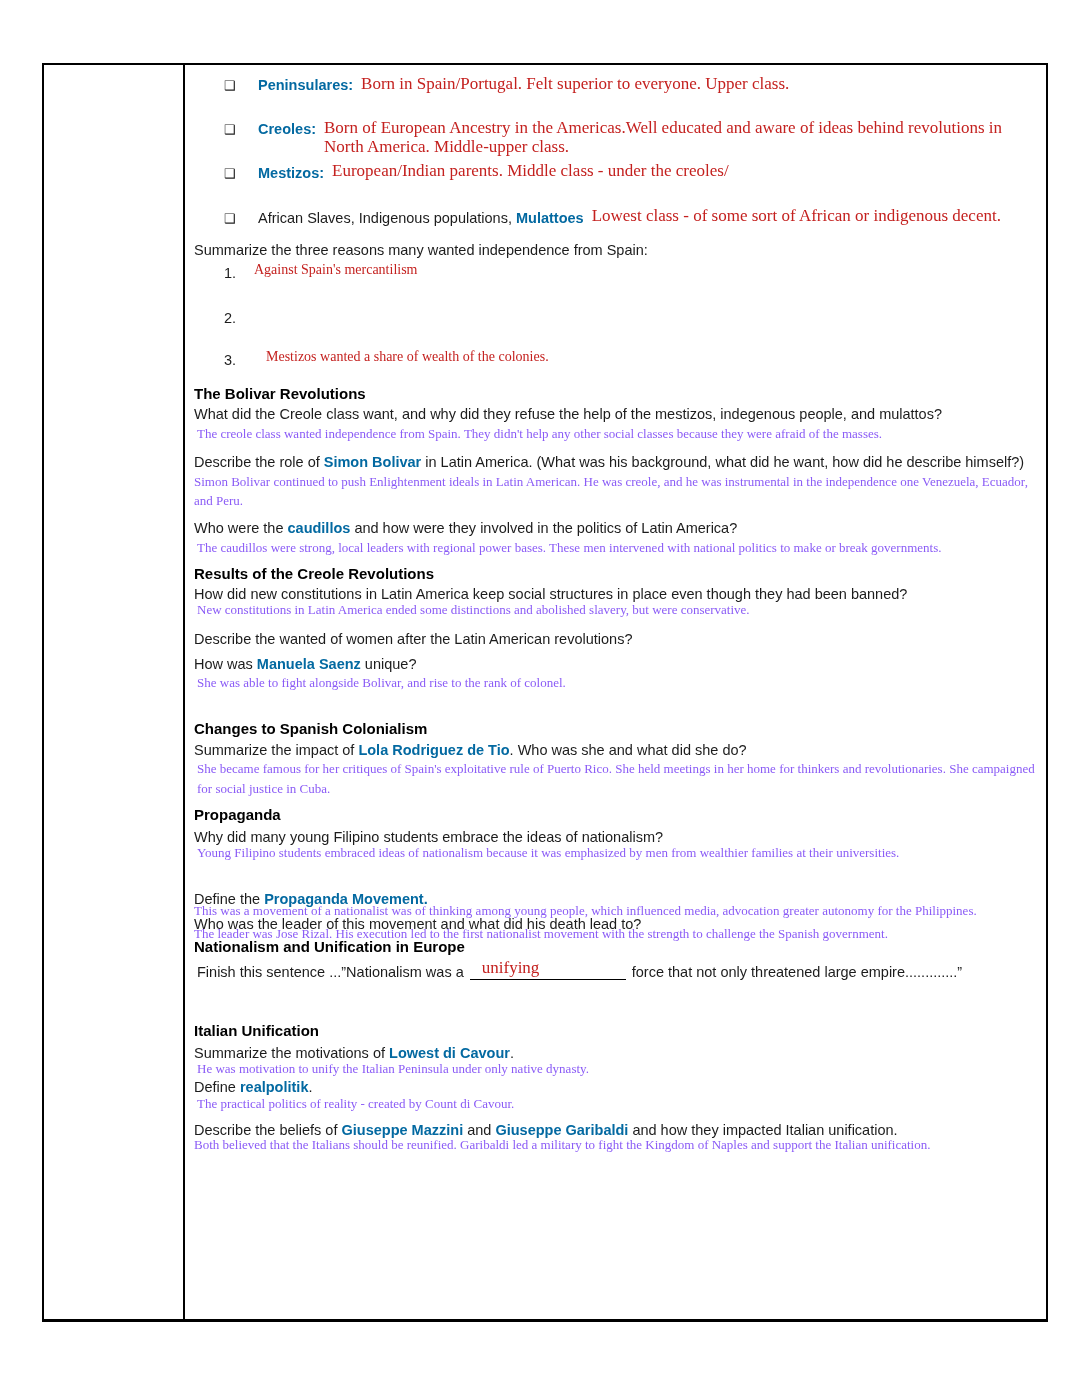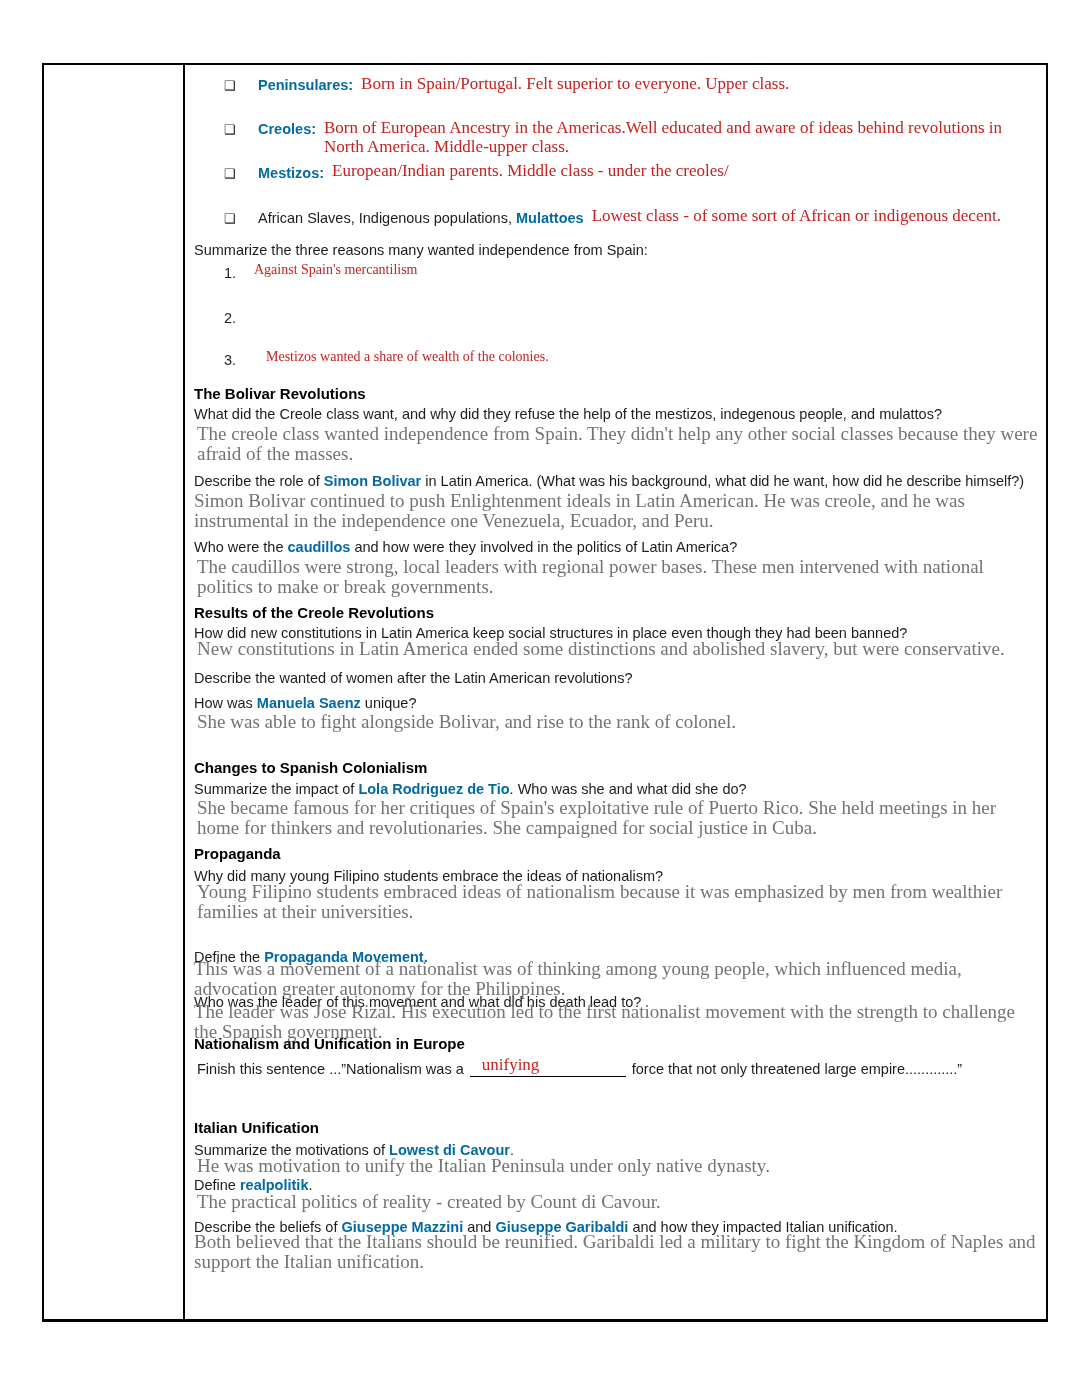"The creole class wanted independence" .ans { color: #737373 -> #8b5cf6; font-size: 19px -> 13px }
